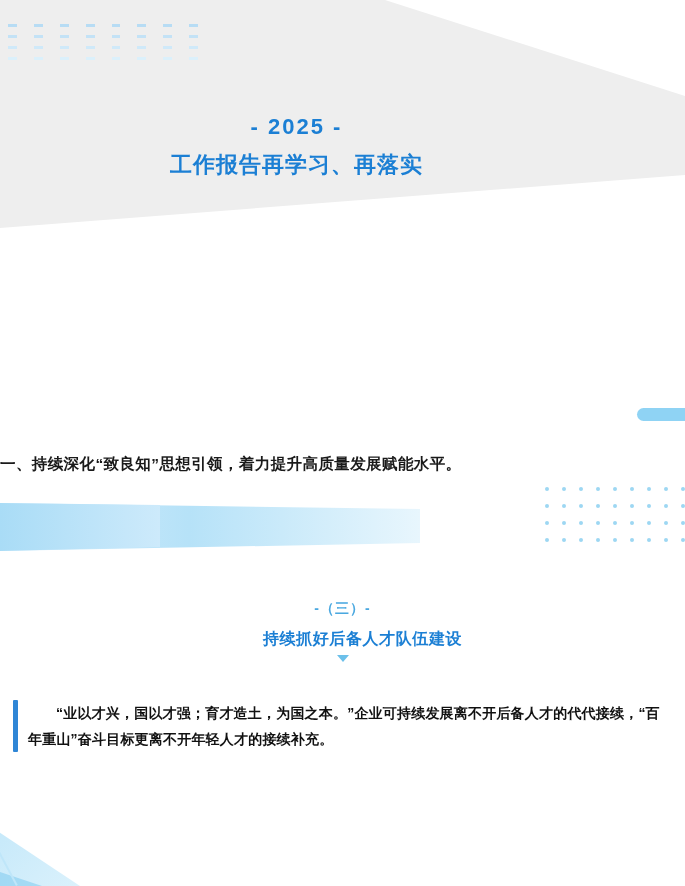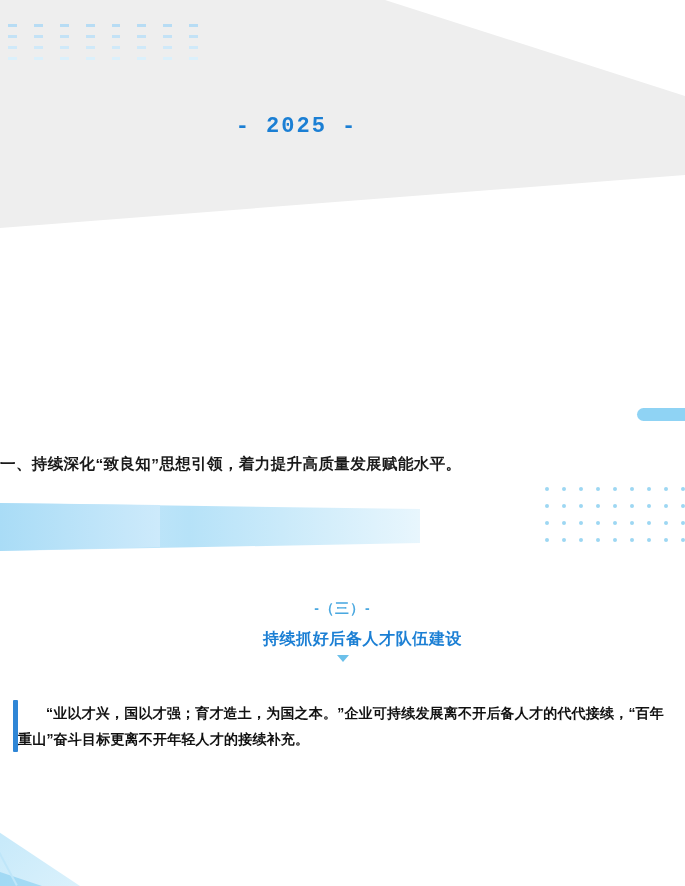"- 2025 -" .title-block { font-family: Liberation Mono, monospace -> none }
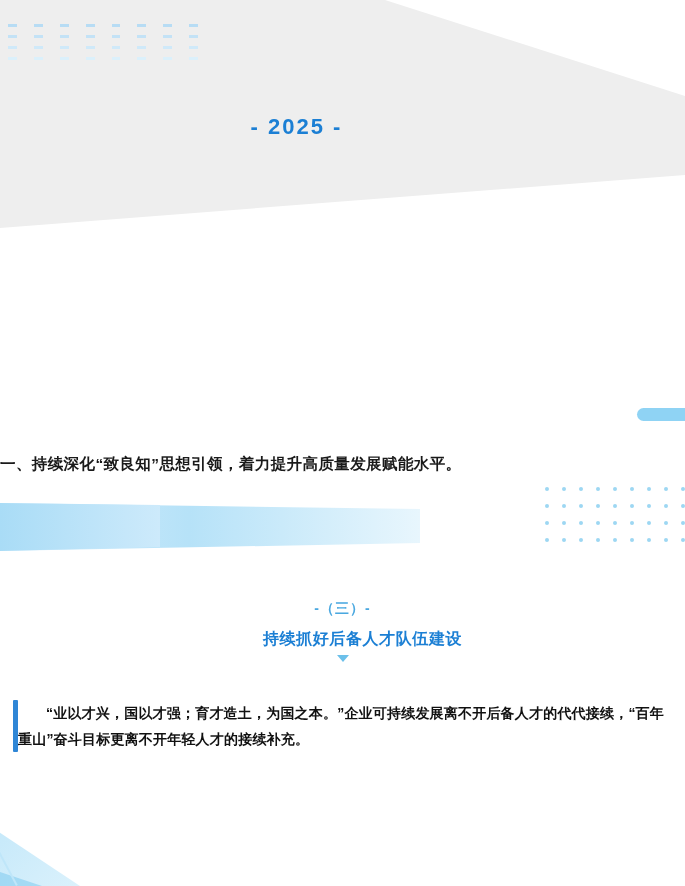"工作报告再学习、再落实" div.title-main { html: none -> <div>工作报告再学习、再落实</div> }
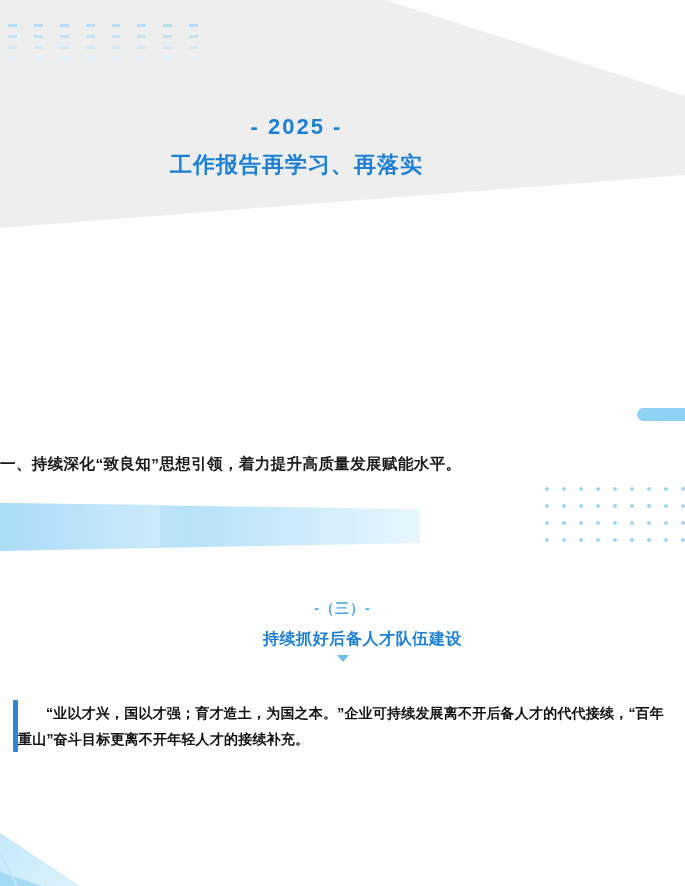"“业以才兴，国以才强；育才造土，为国之本。”企业可持续发展离不开后备人才的代代接" .para-wrap { gap: none -> 10px }
